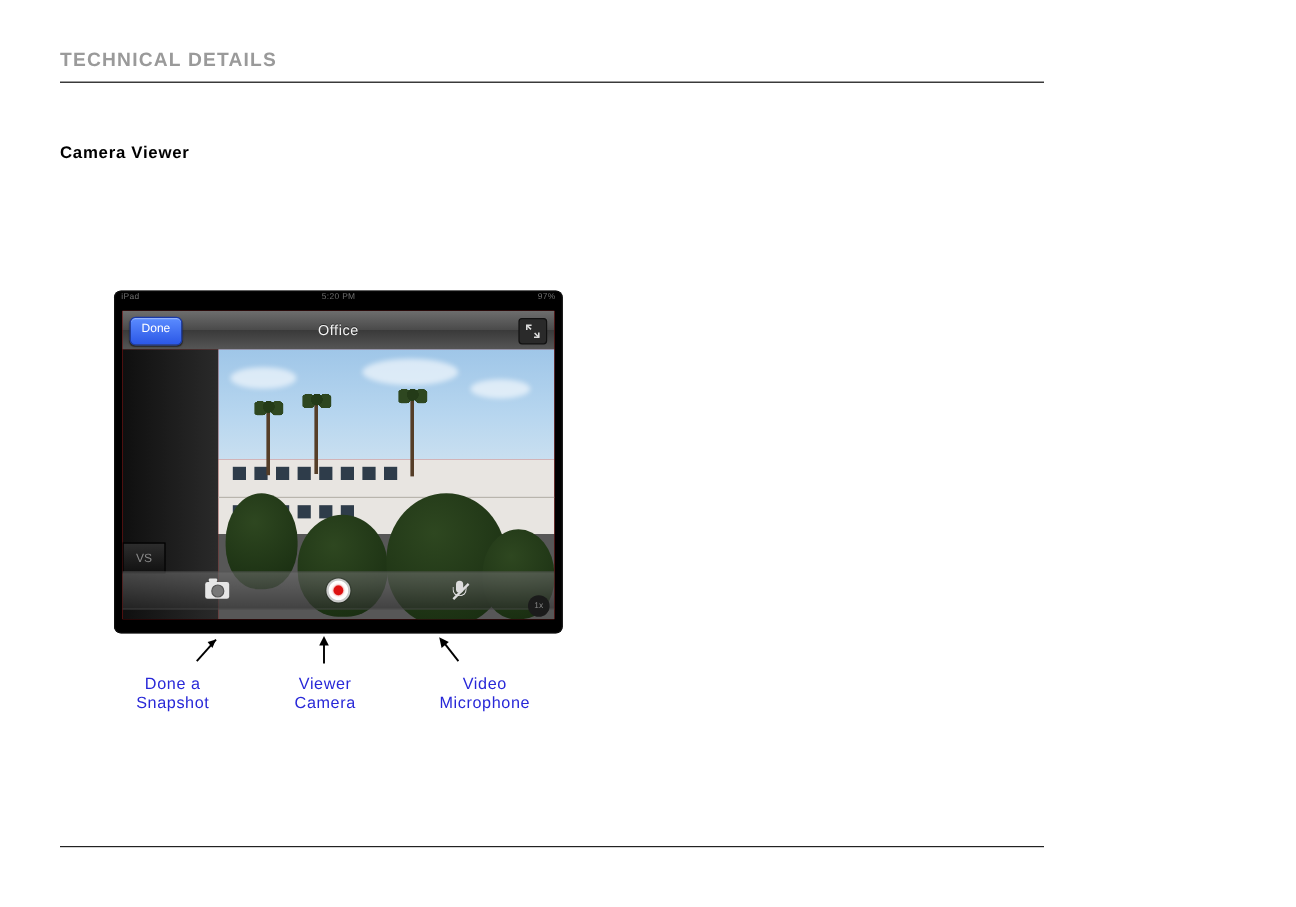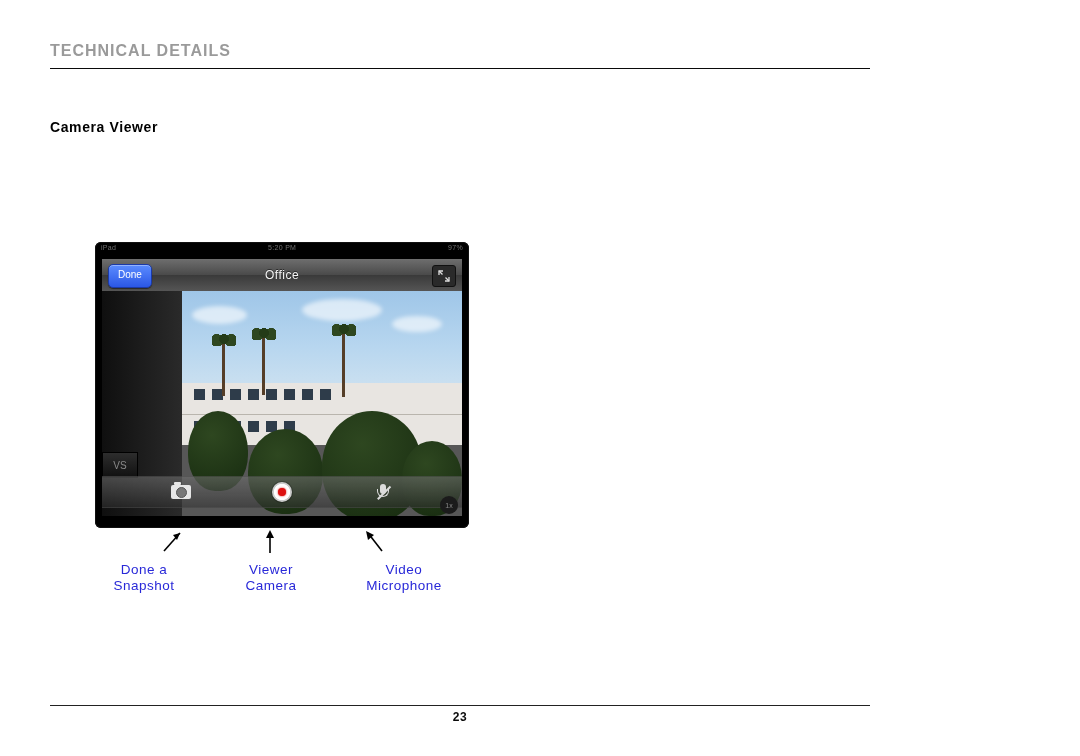"23" div.page-number { html: <div>23</div> -> none }
